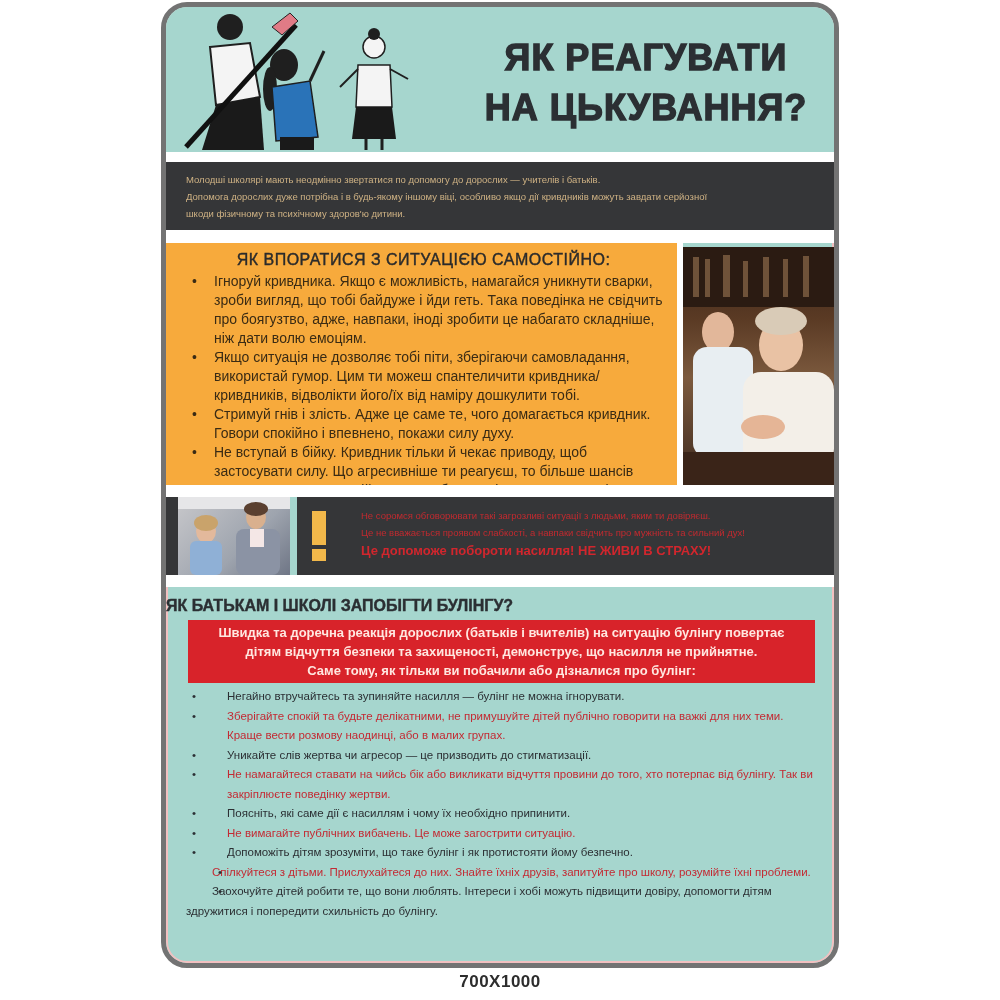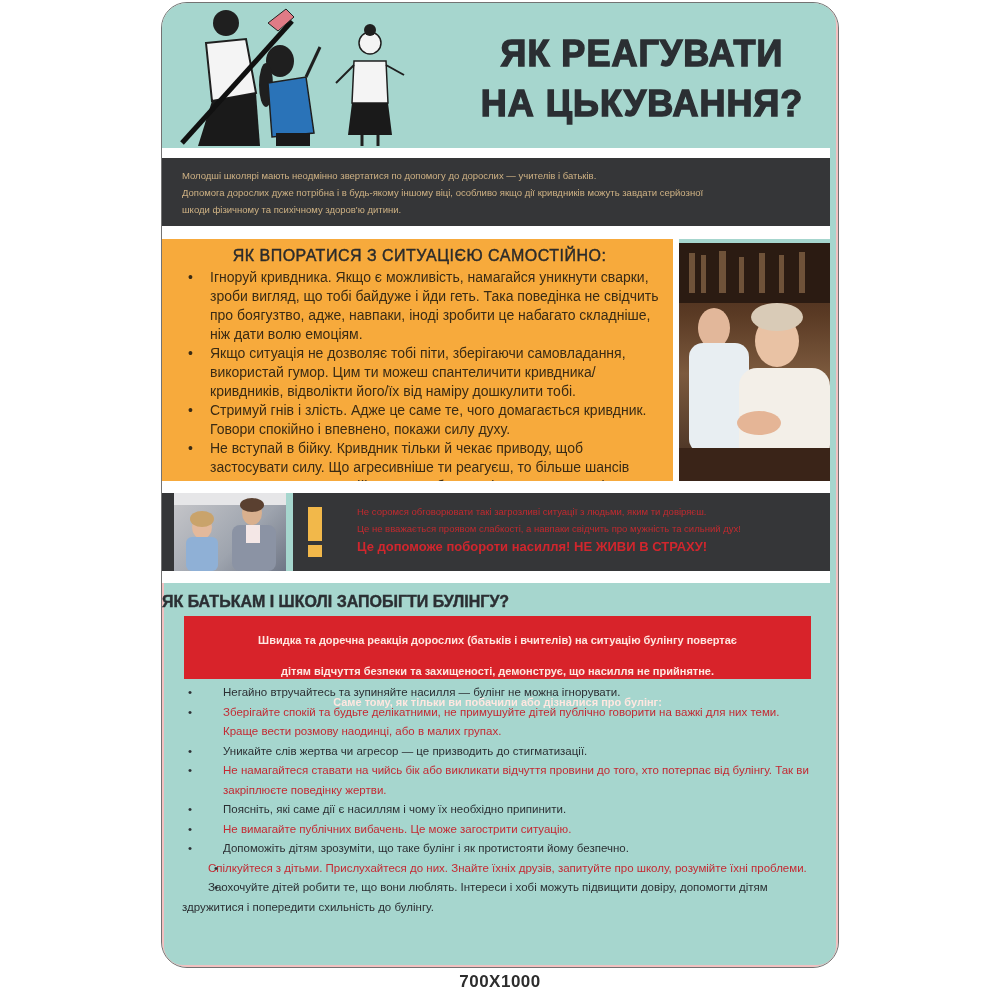"ЯК РЕАГУВАТИ" .poster { border: 1px solid #737373 -> 5px solid #737373 }
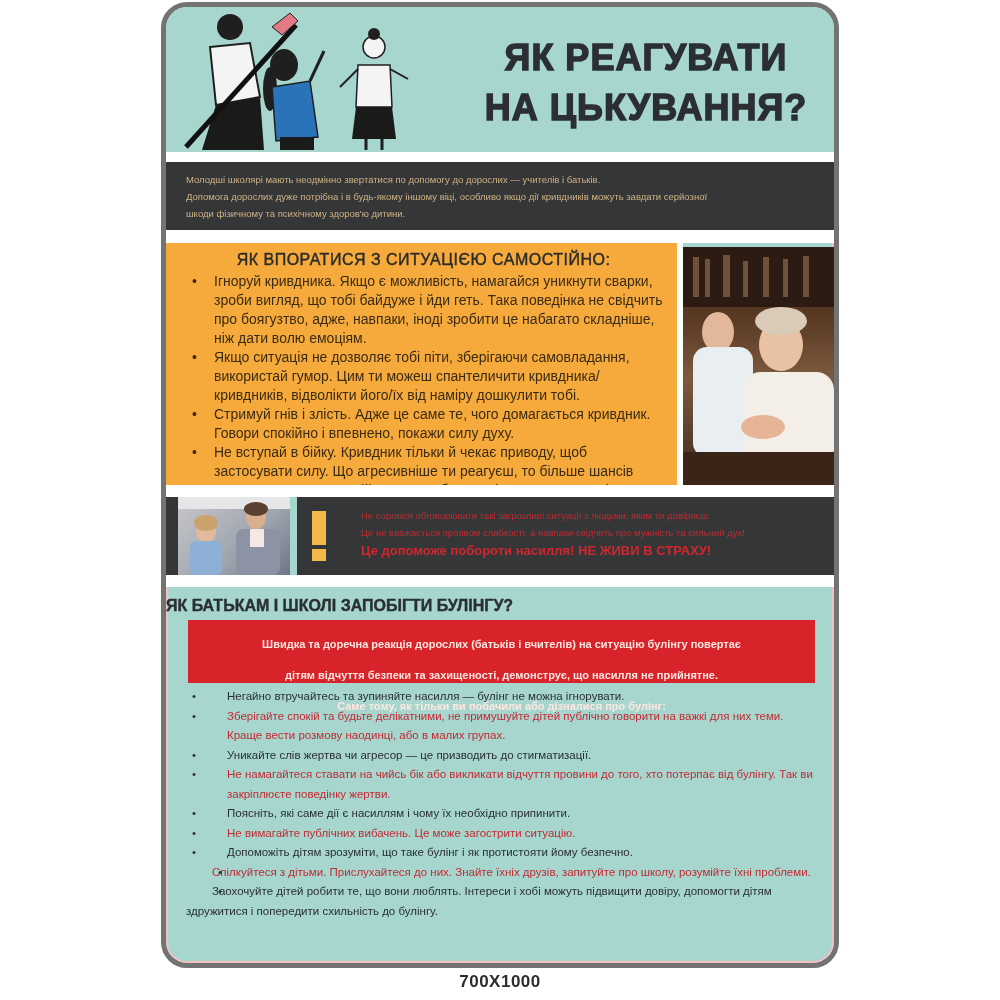"Швидка та доречна реакція дорослих" .red-box p { font-size: 11px -> 13px; margin-top: 12px -> none }
